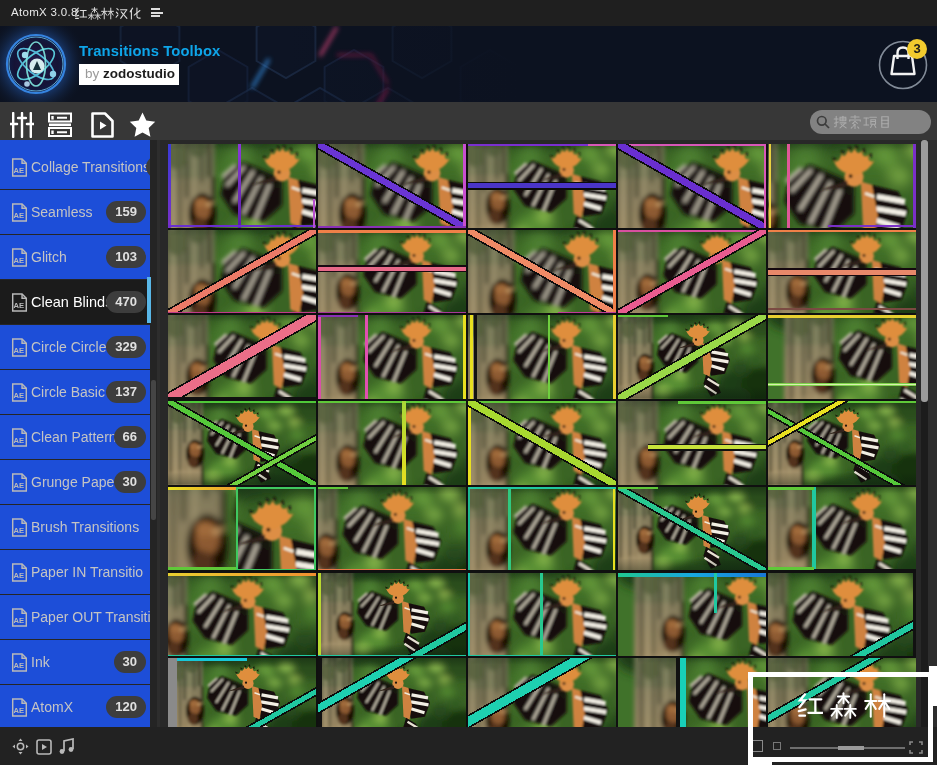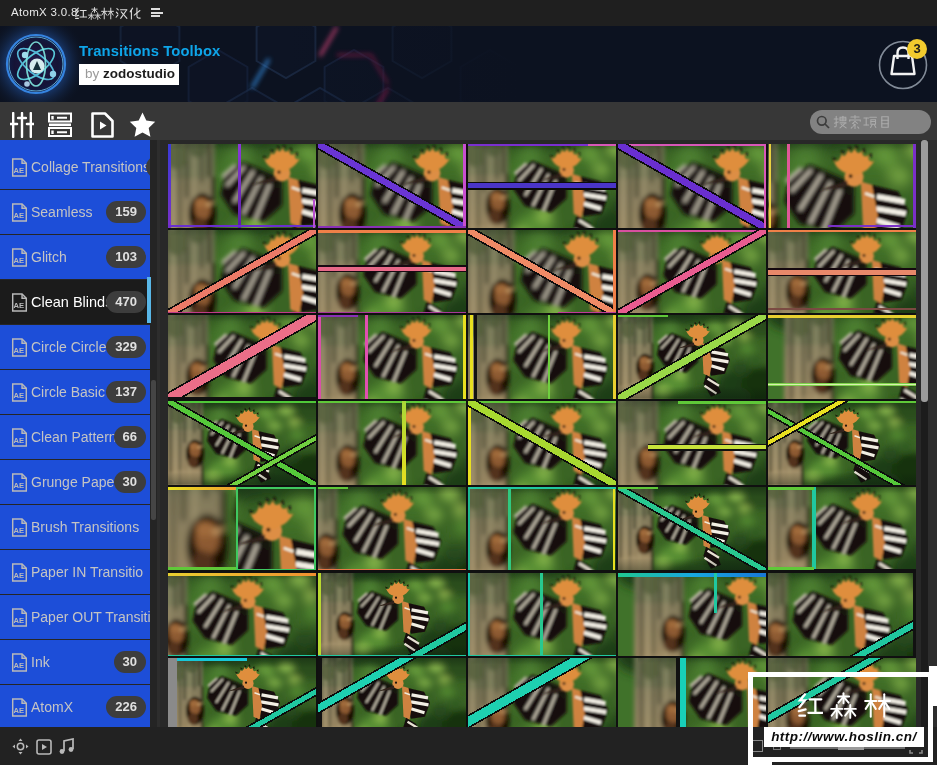"226" span.pill { text: 226 -> 120 }
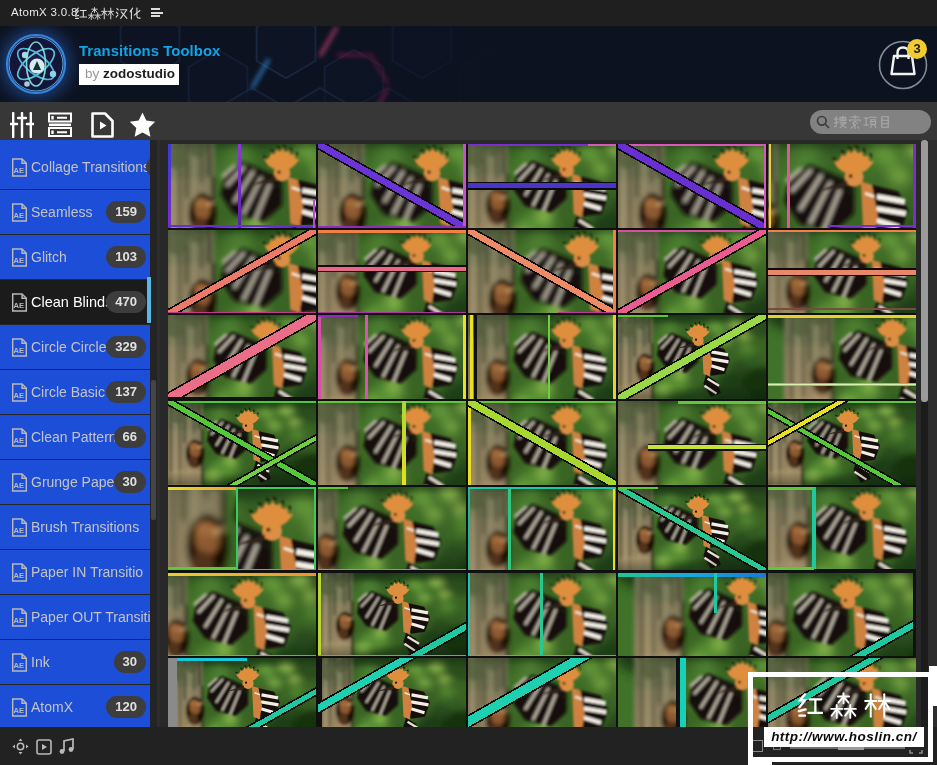"http://www.hoslin.cn/" div { html: <div>http://www.hoslin.cn/</div> -> none }
